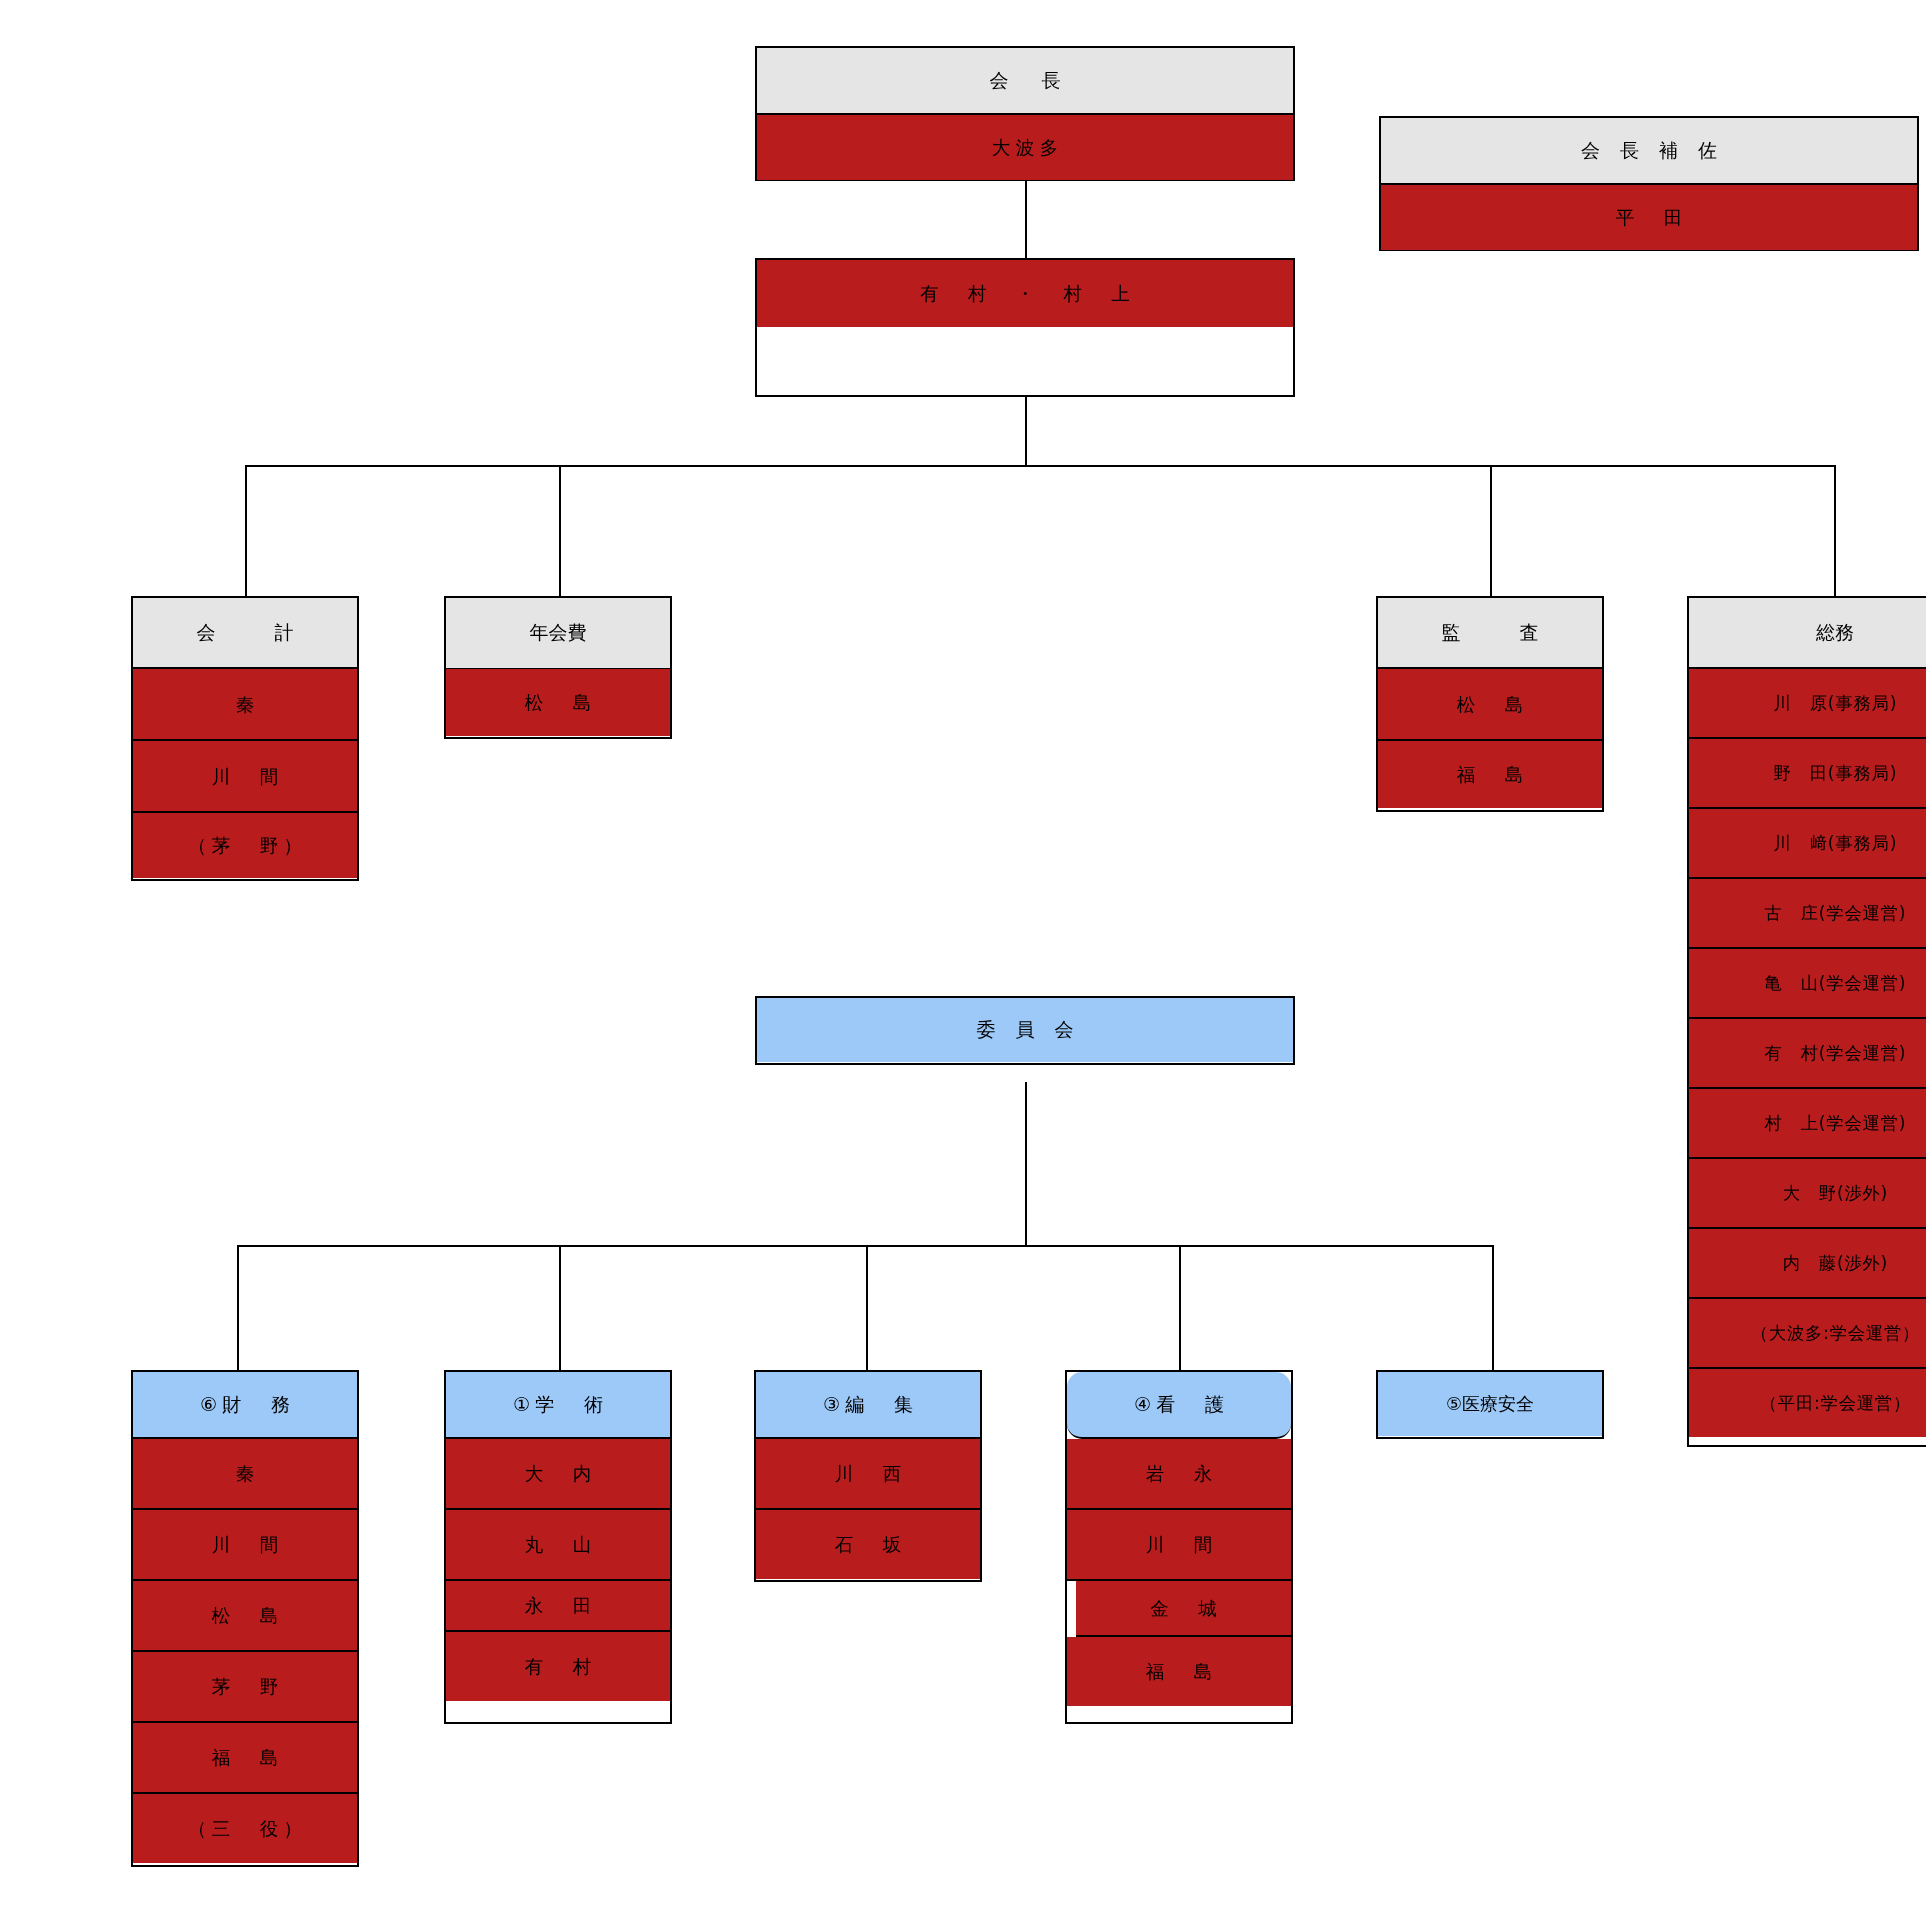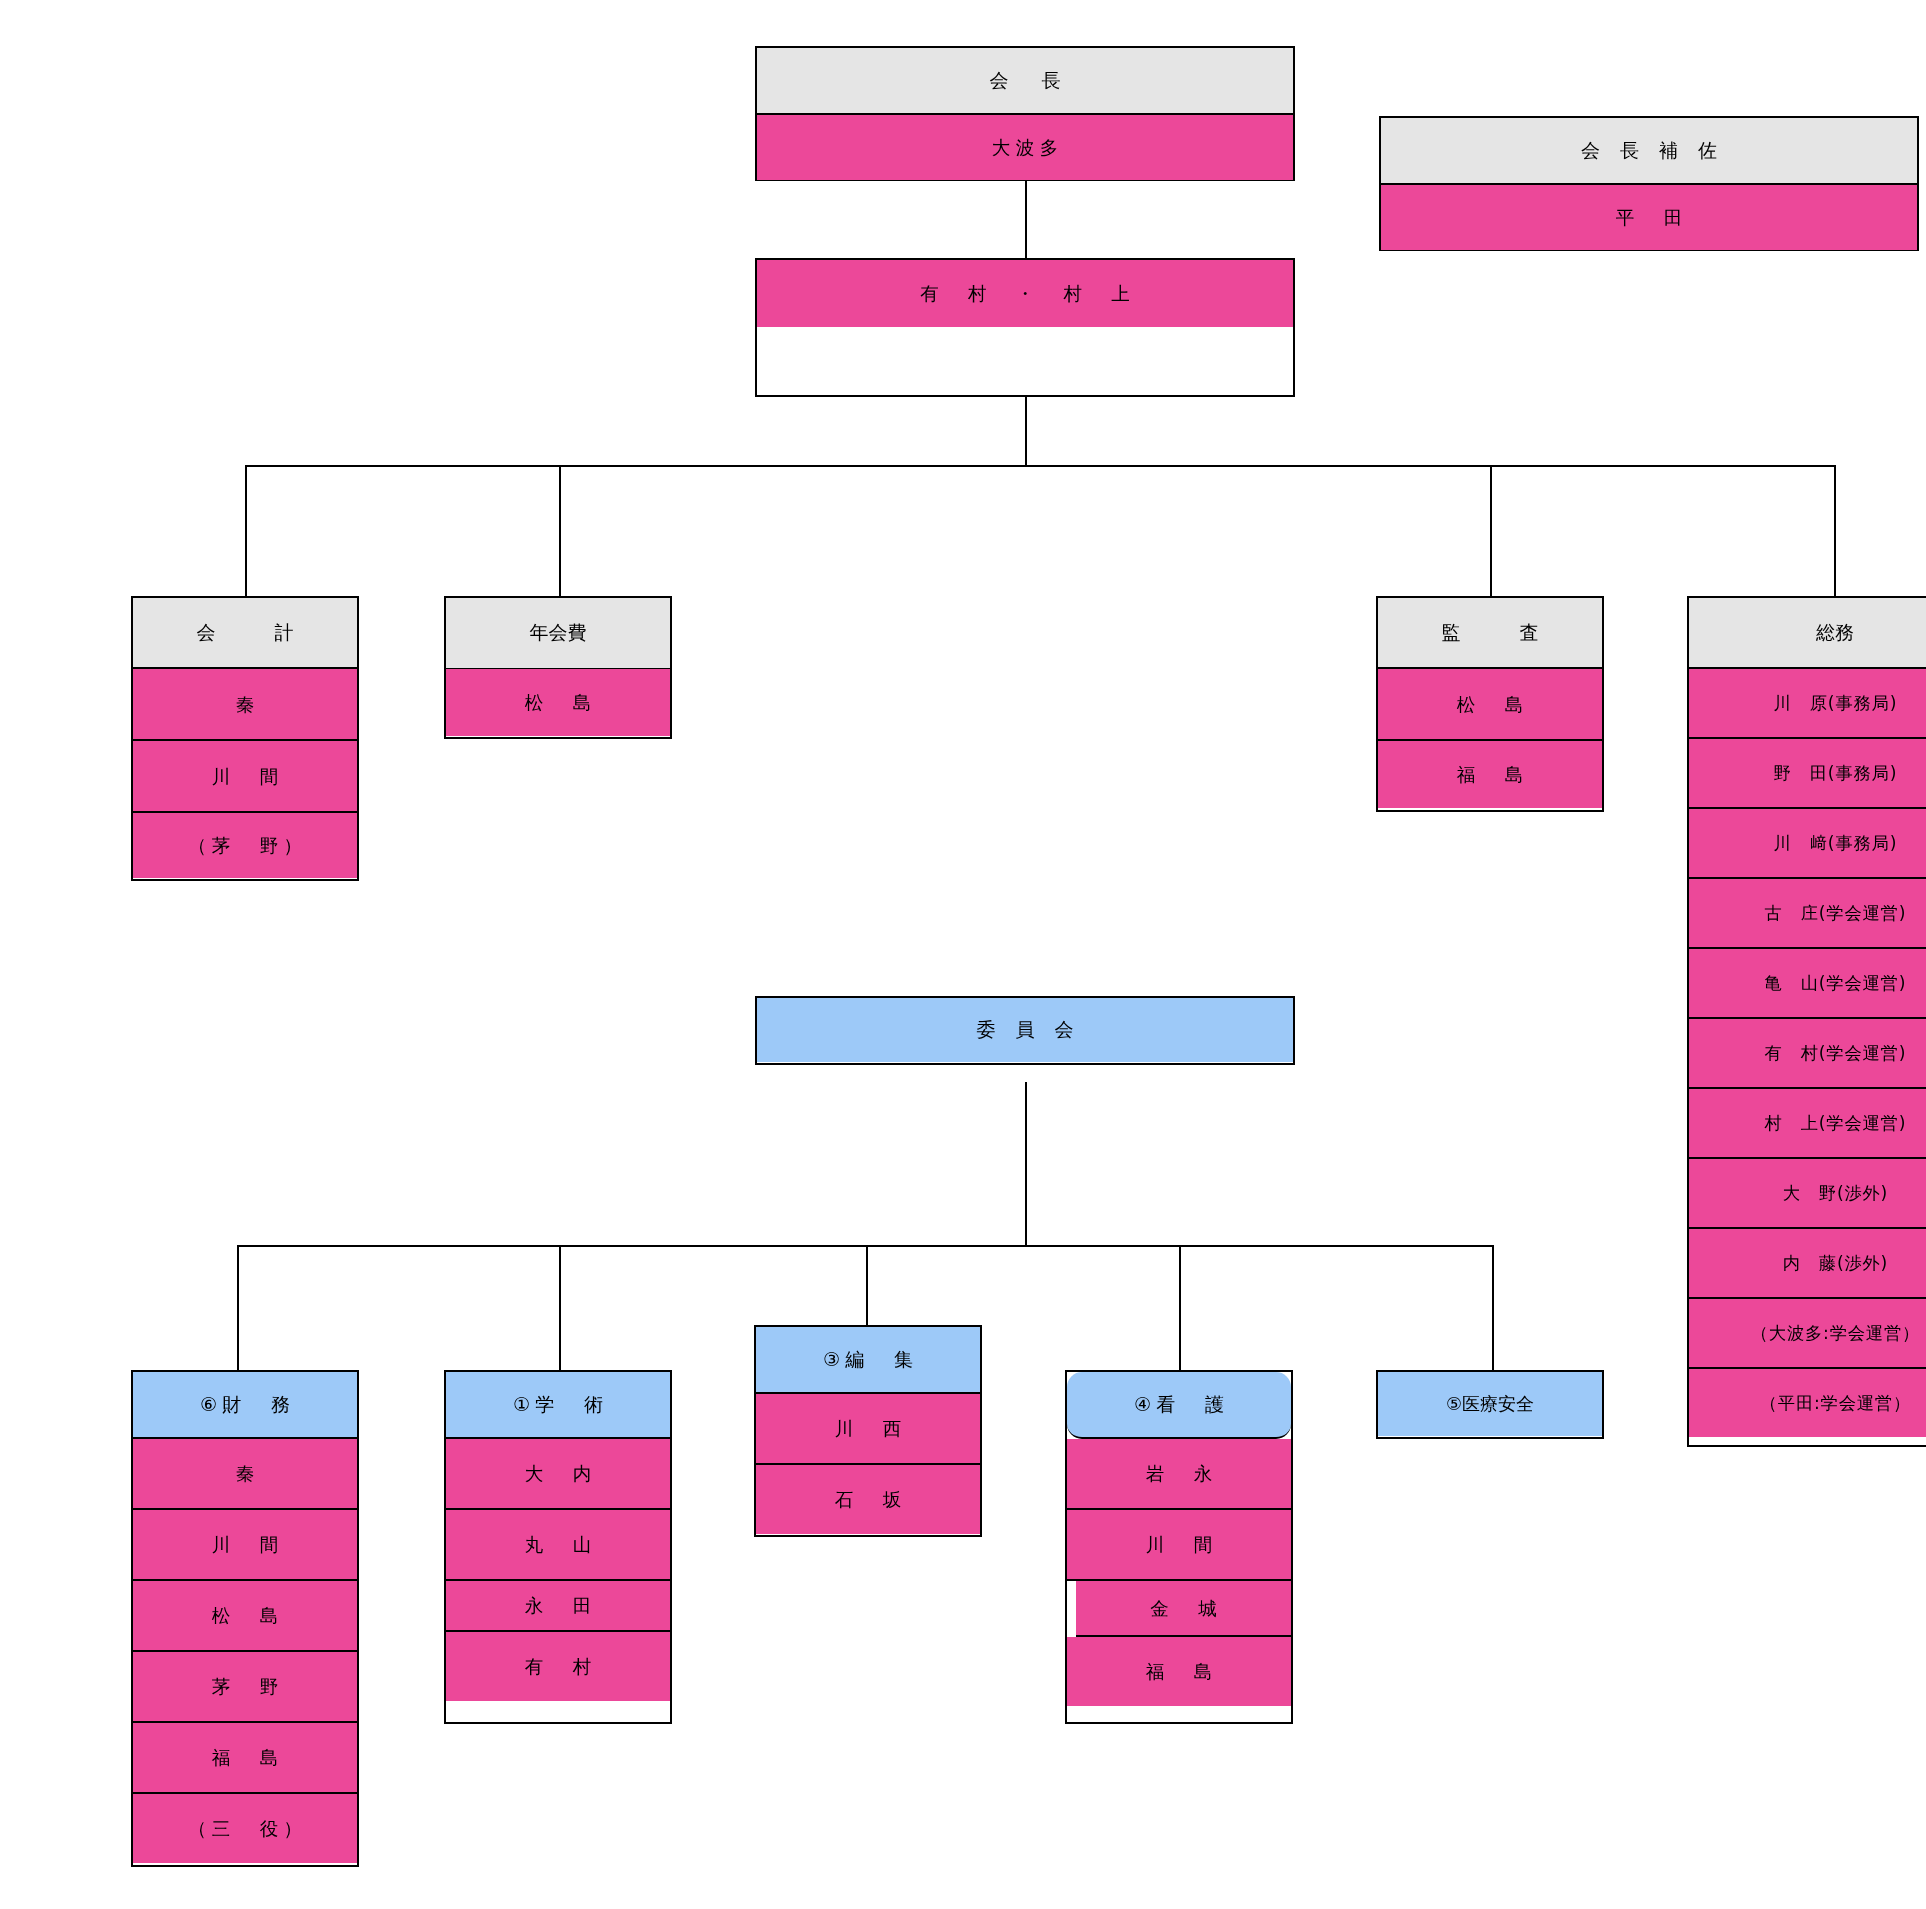"大波多" .orow { background: #ec4899 -> #b91c1c }
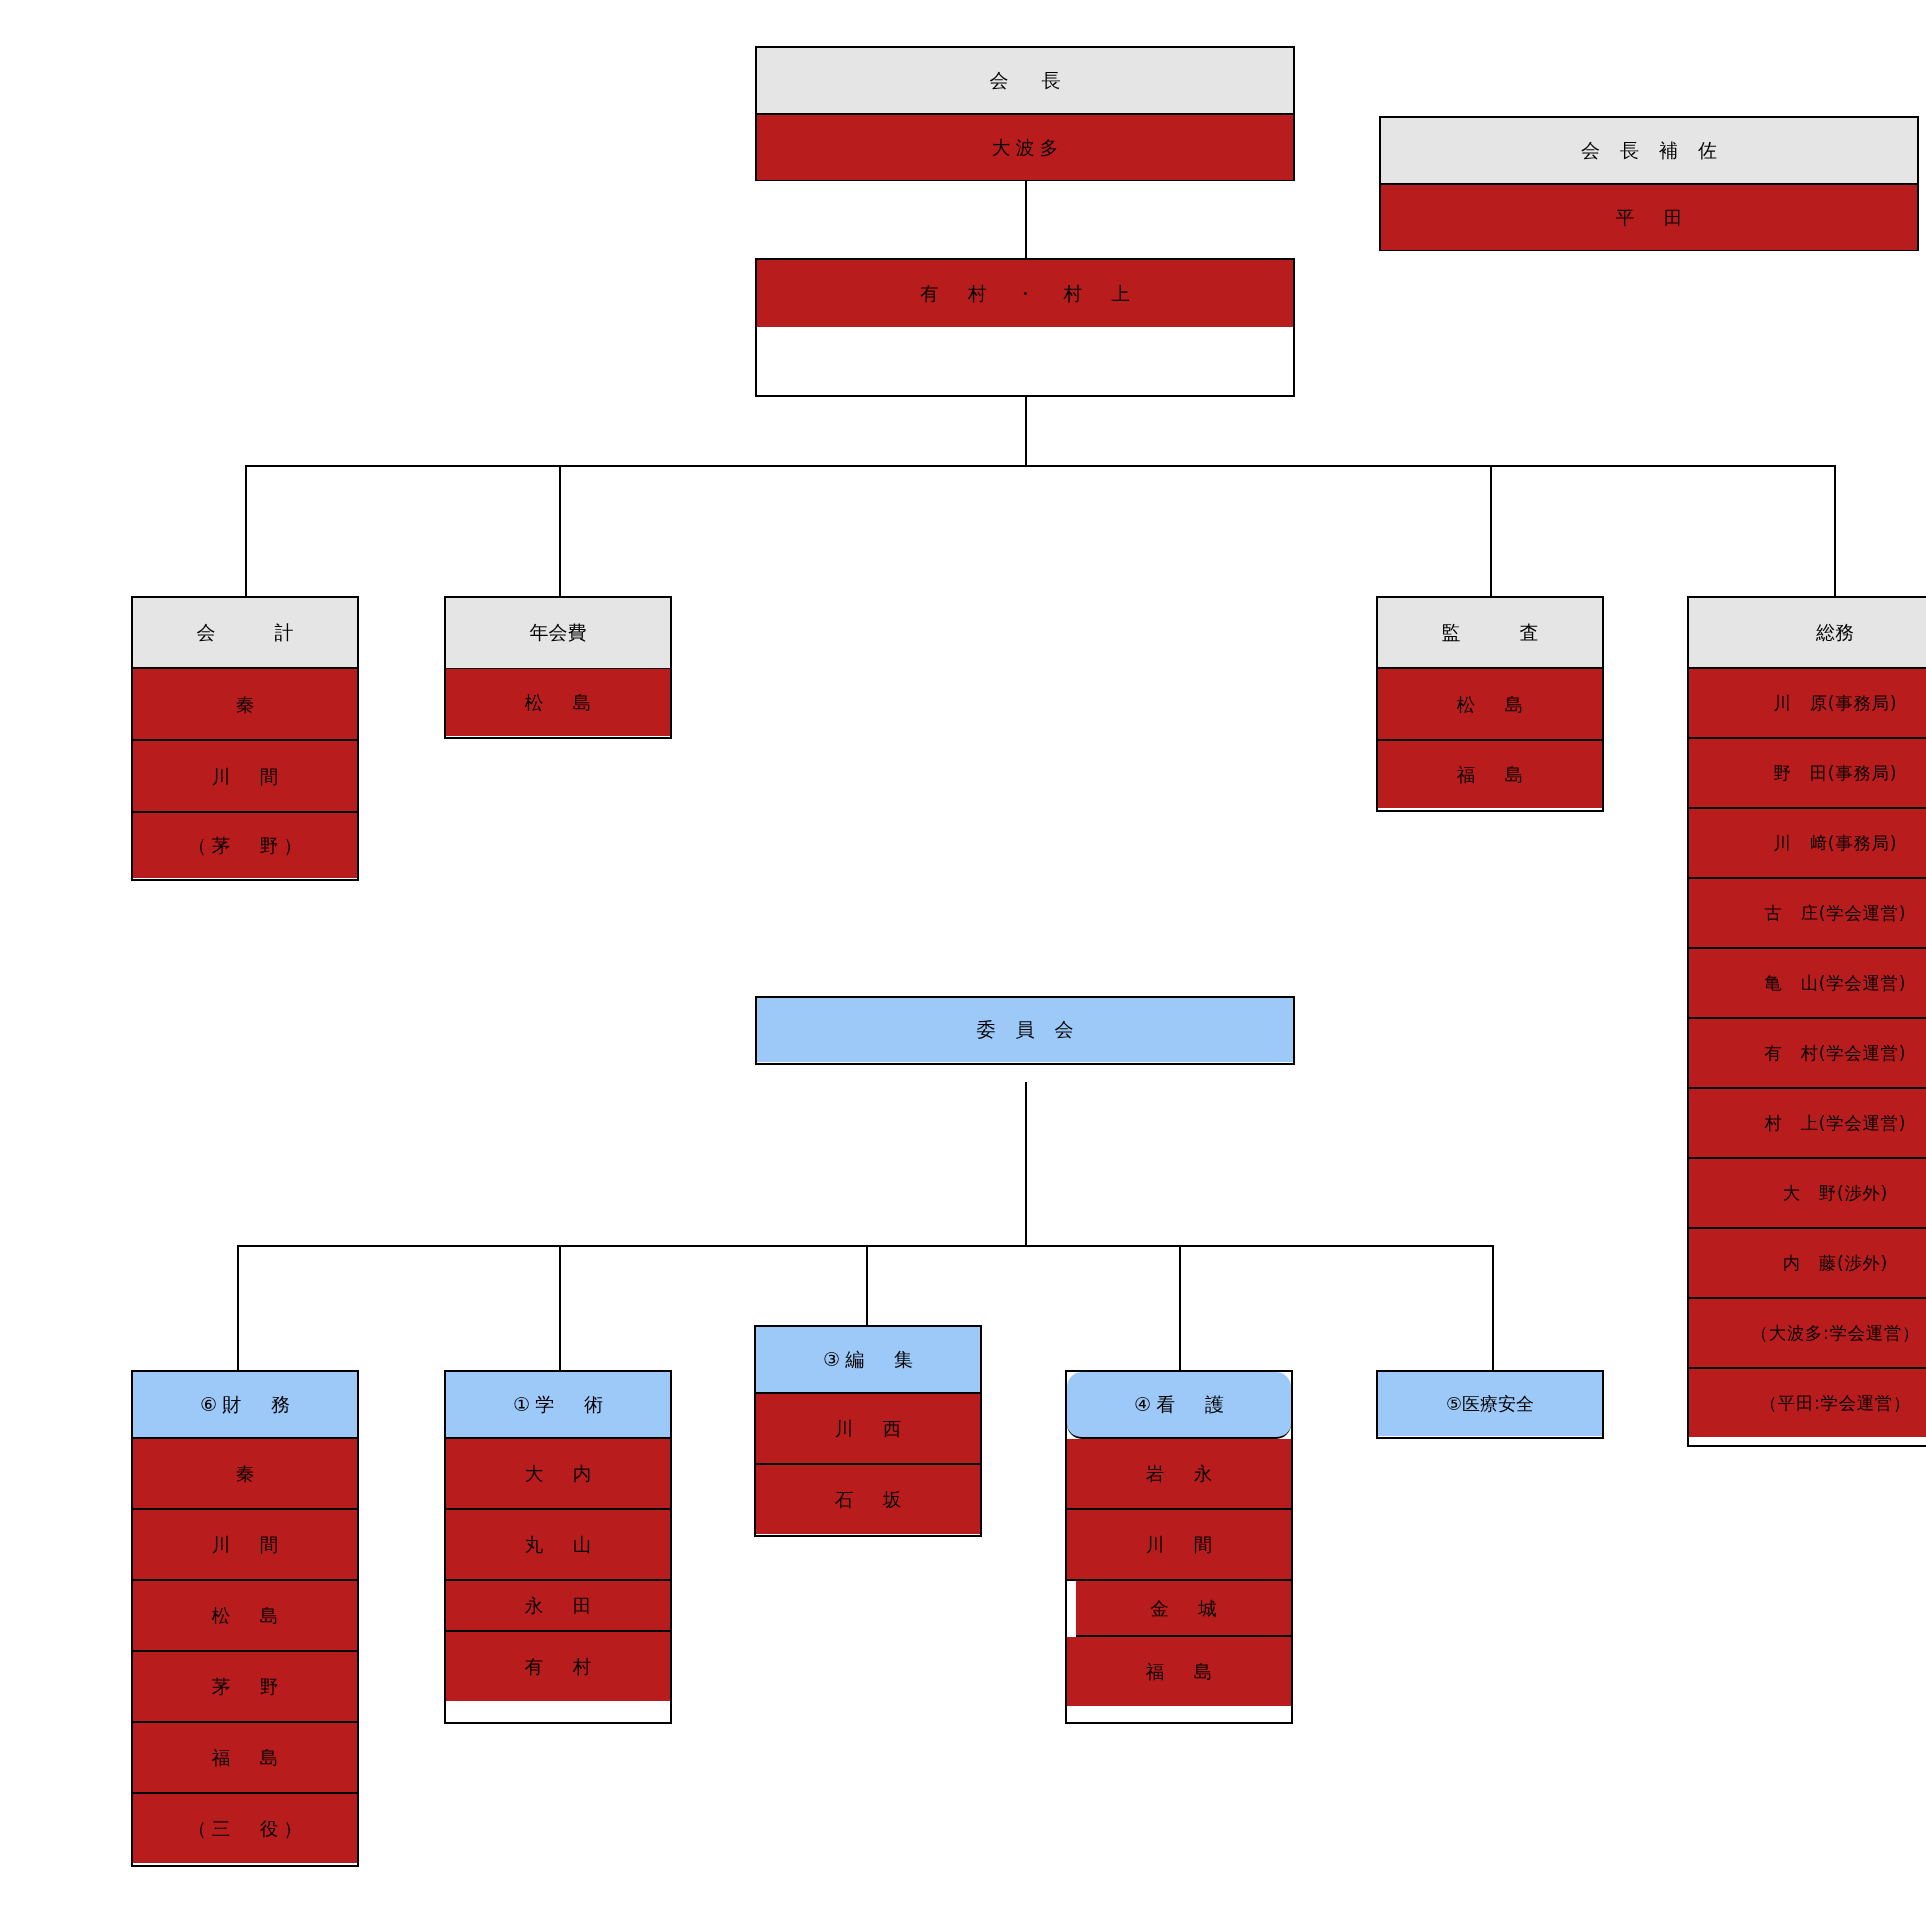"③編 集" div.obox { top: 1325px -> 1370px }
